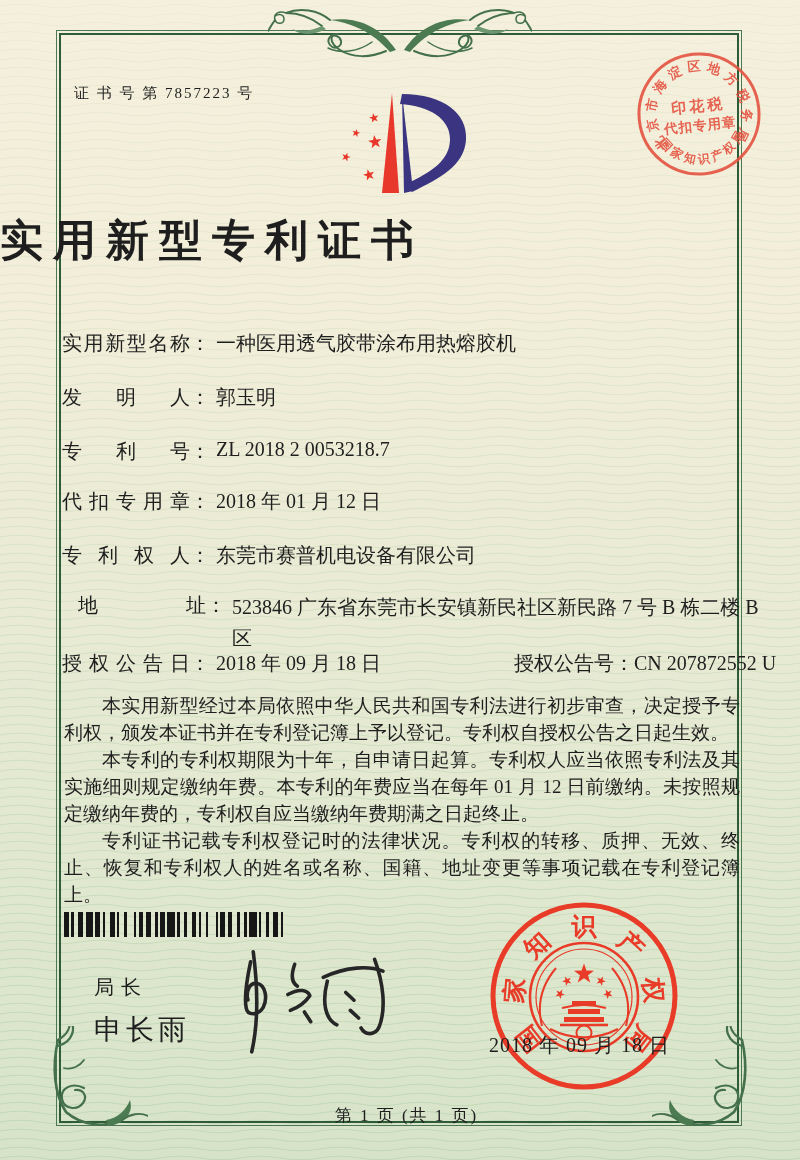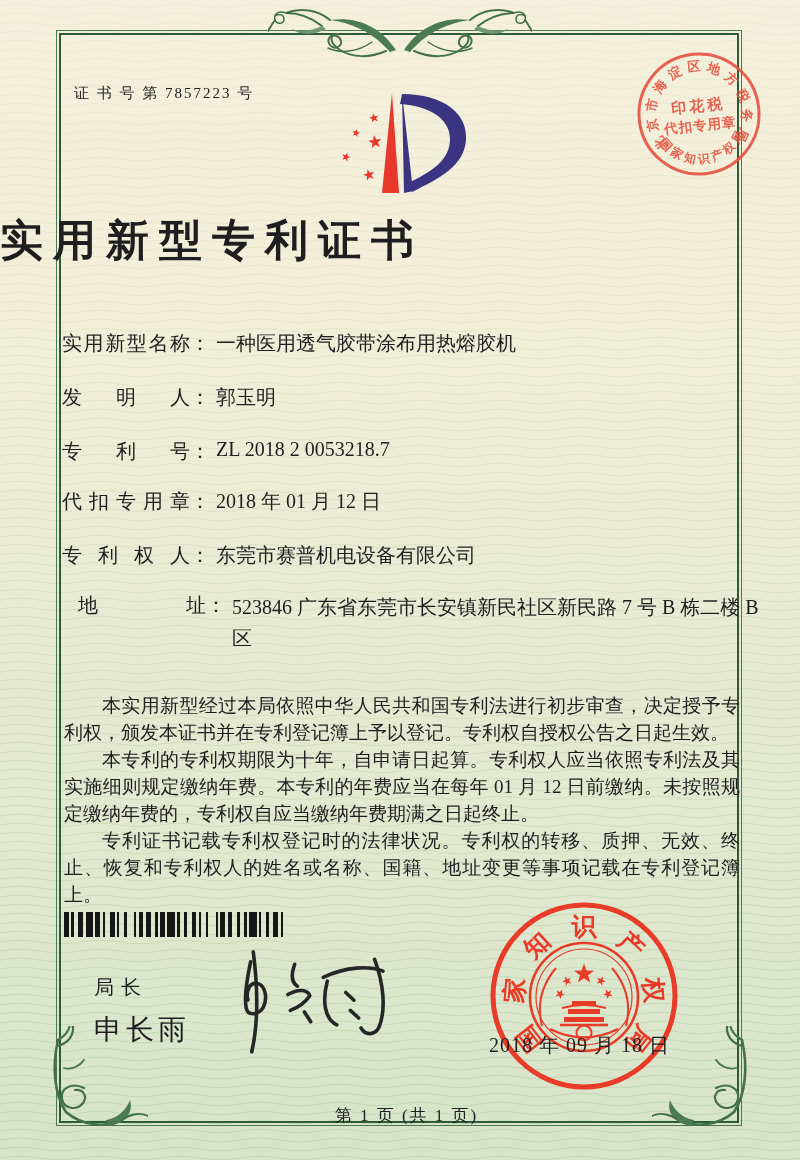"授权公告日： 2018 年 09 月" div.field { html: none -> <div> <span>授权公告日</span><span>：</span><span>2018 年 09 月 18 日</span> <span> <span>授权公告号</span><span>：</span><span>CN 207872552 U</span> </span> </div> }
